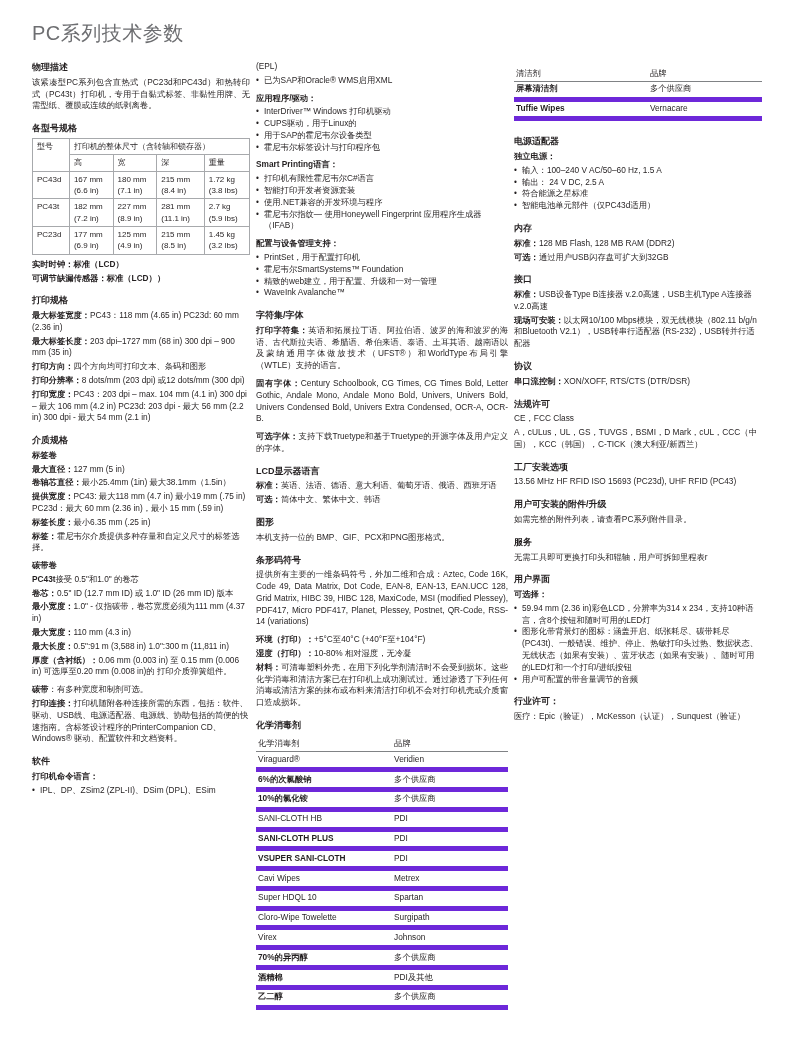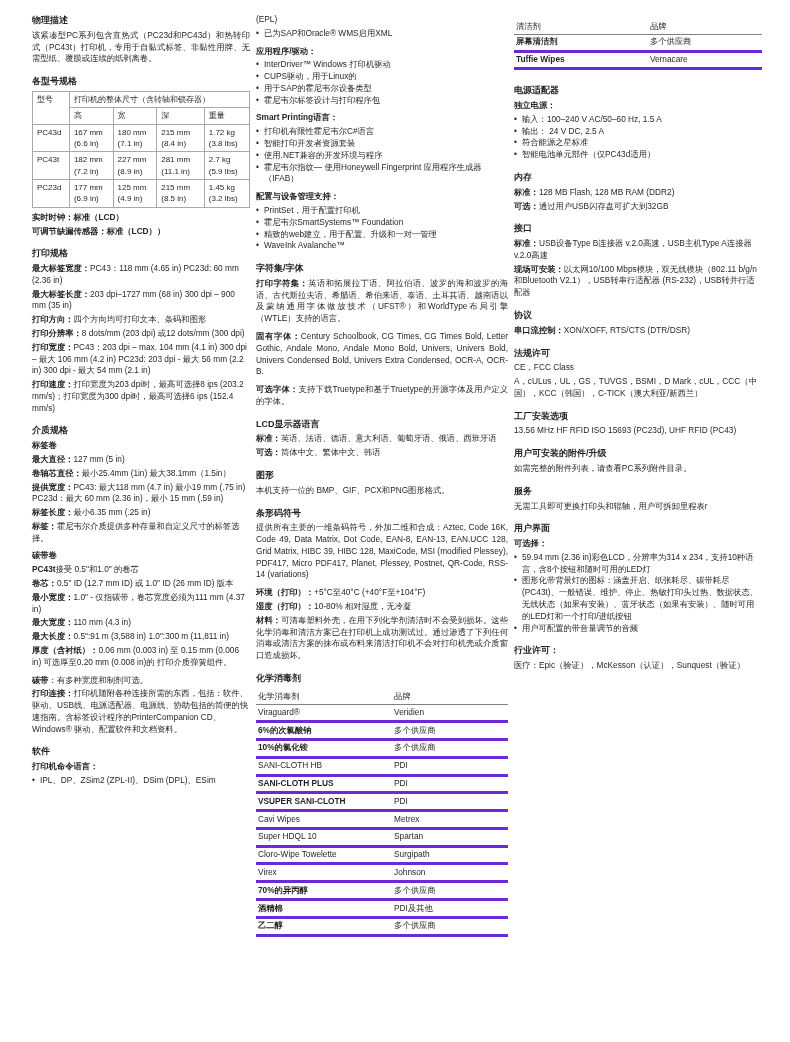"PC系列技术参数" div.doc-title { html: none -> <div>PC系列技术参数</div> }
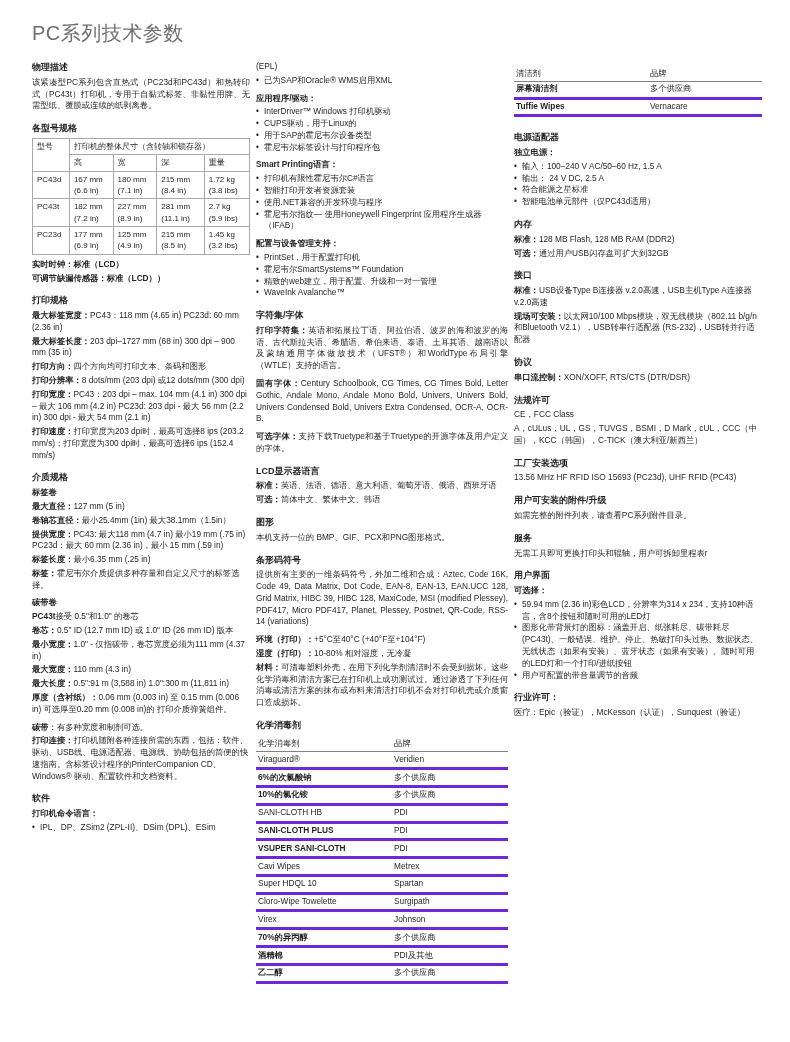"屏幕清洁剂" table.t2 td, table.t2 th { border-bottom: 3px solid #6d28d9 -> 5px solid #6d28d9 }
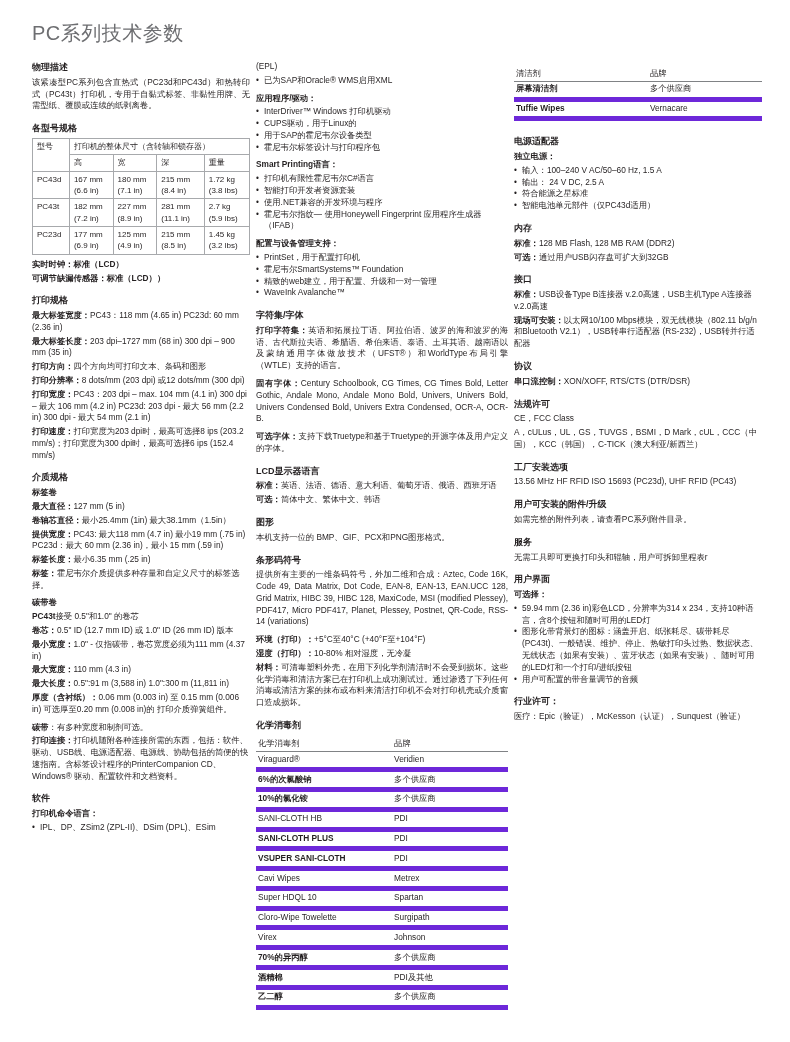"打印速度：打印宽度为203 dpi时，最高可选择8 ips (203.2" p.kv { html: <p><span>打印速度：</span><span>打印宽度为203 dpi时，最高可选择8 ips (203.2 mm/s)；打印宽度为300 dpi时，最高可选择6 ips (152.4 mm/s)</span></p> -> none }
